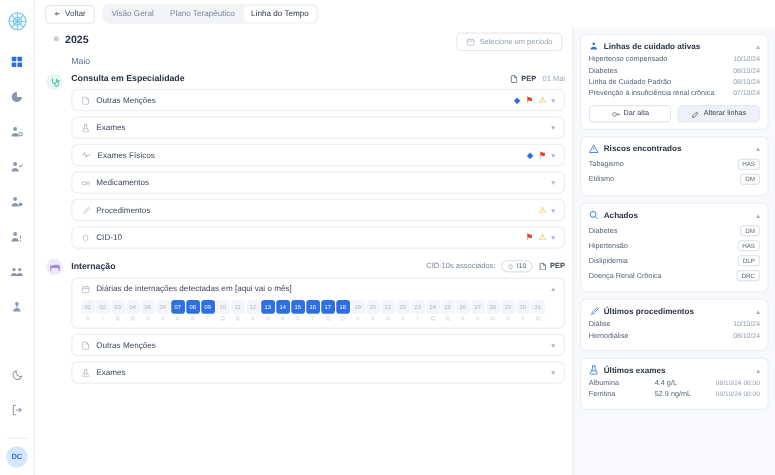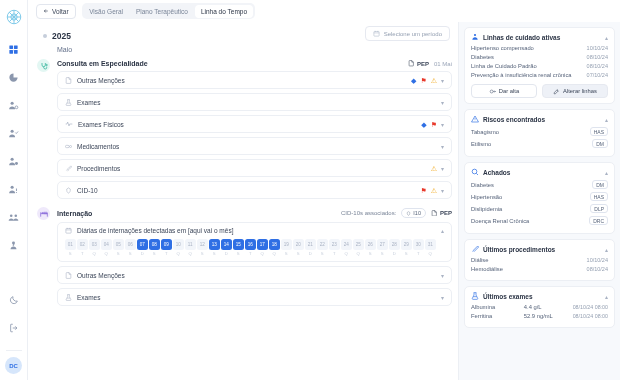"2025" .tl-head { align-items: flex-end -> flex-start }
